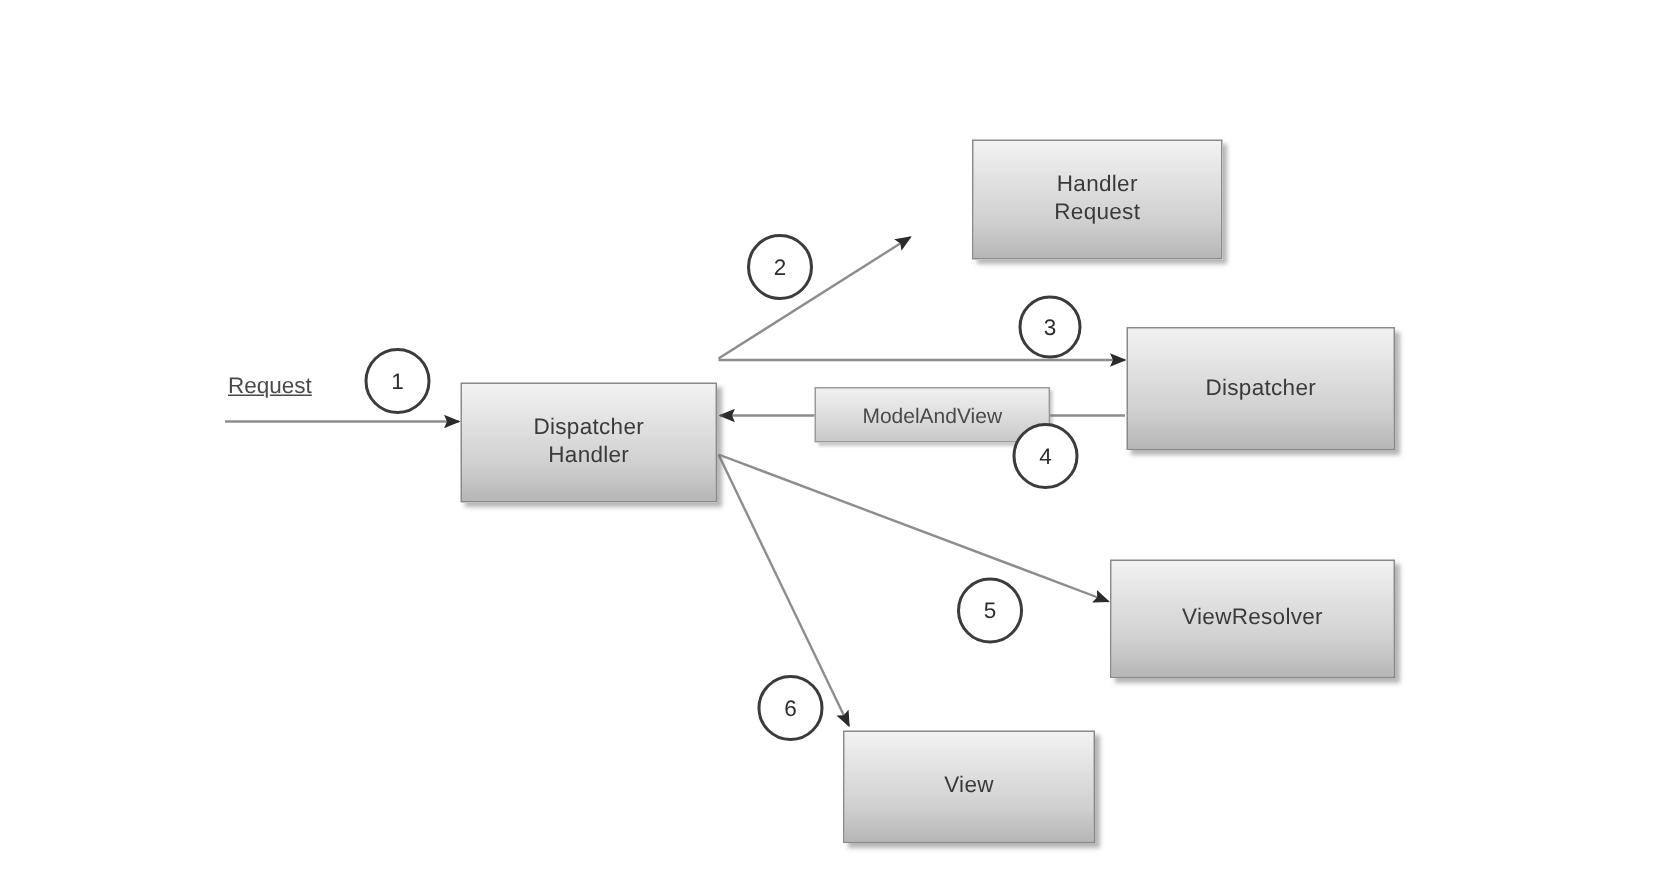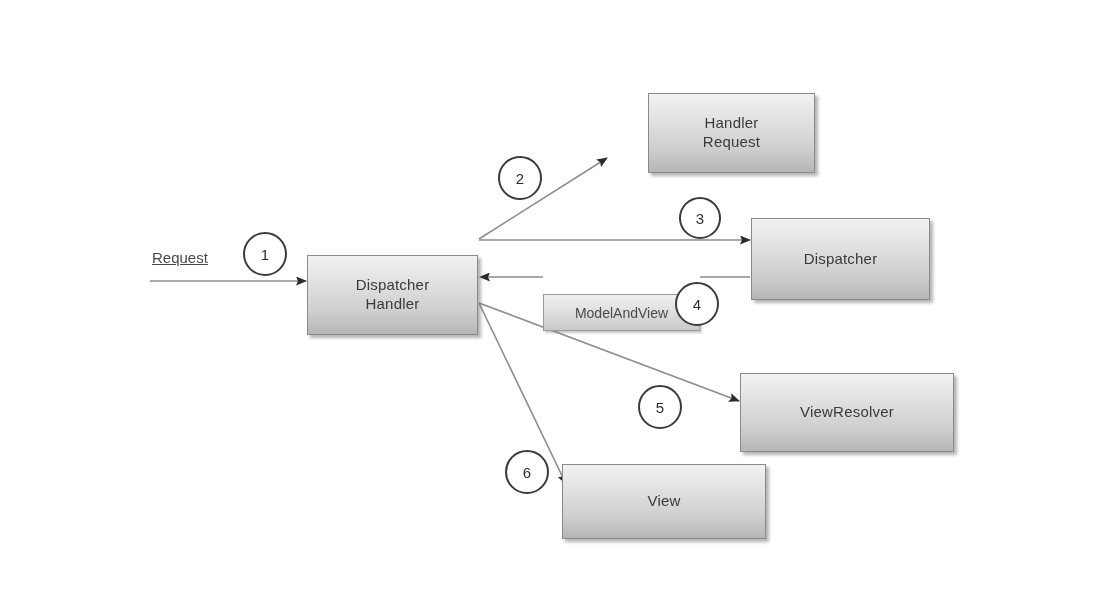"ModelAndView" .taglabel { margin-top: 36px -> none }
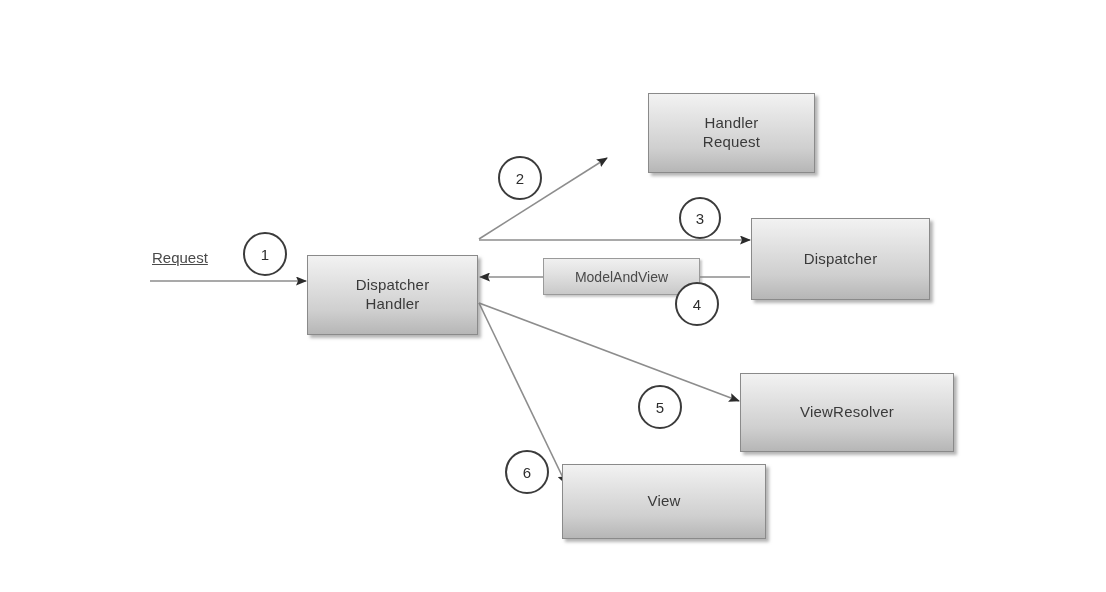"ViewResolver" div.node { width: 214px -> 190px }
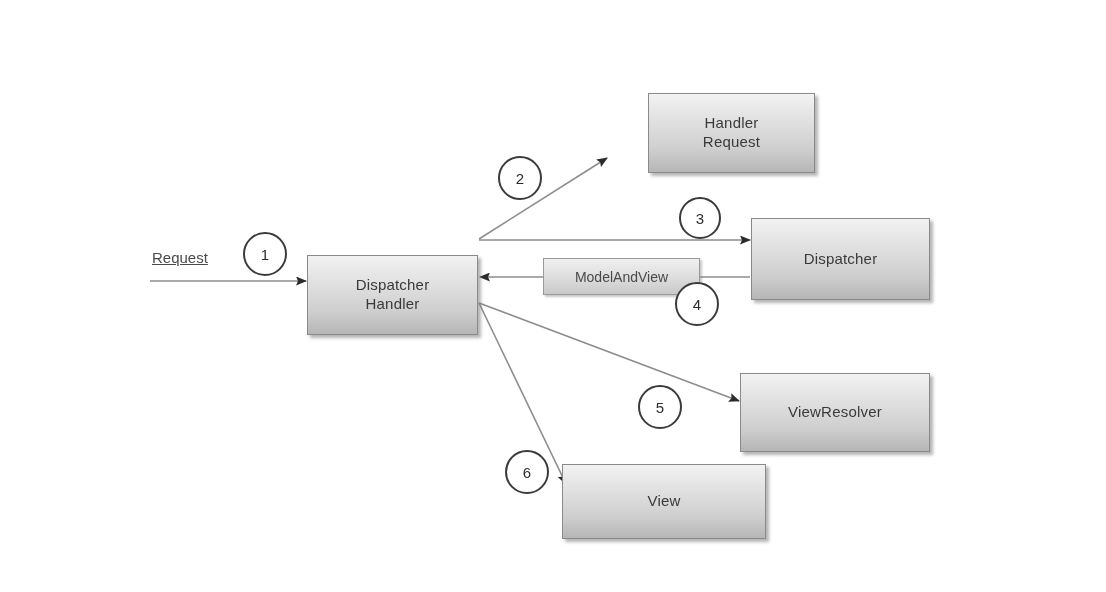"View" div.node { top: 464px -> 487px; width: 204px -> 168px }
